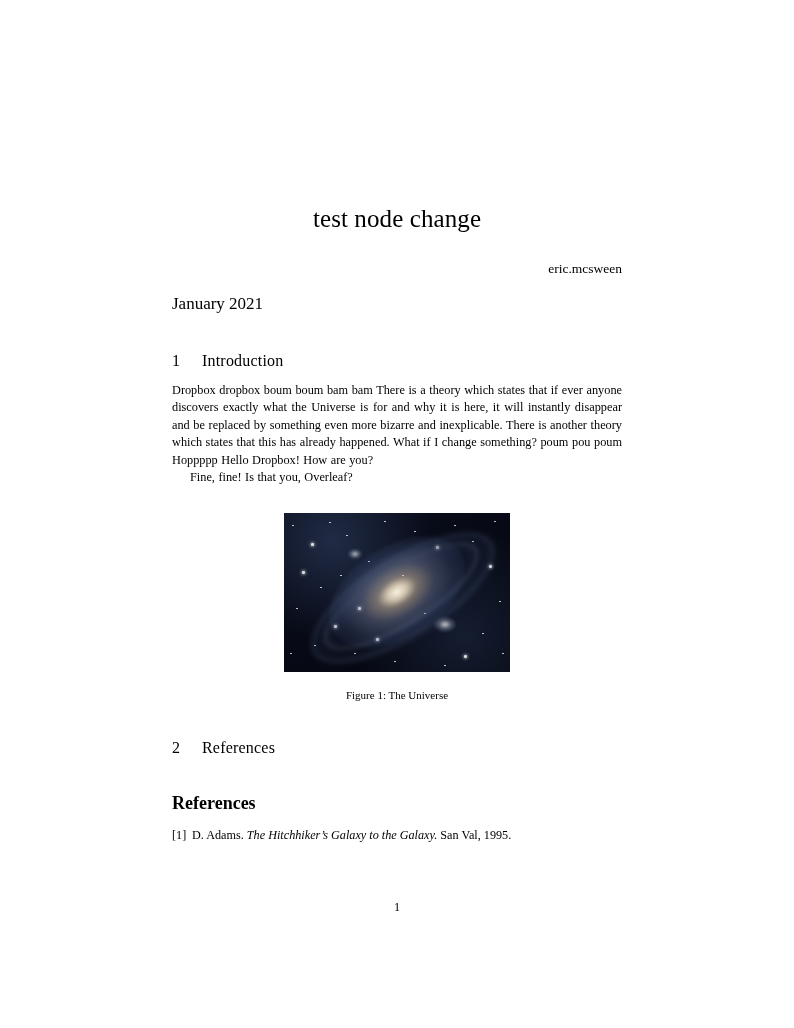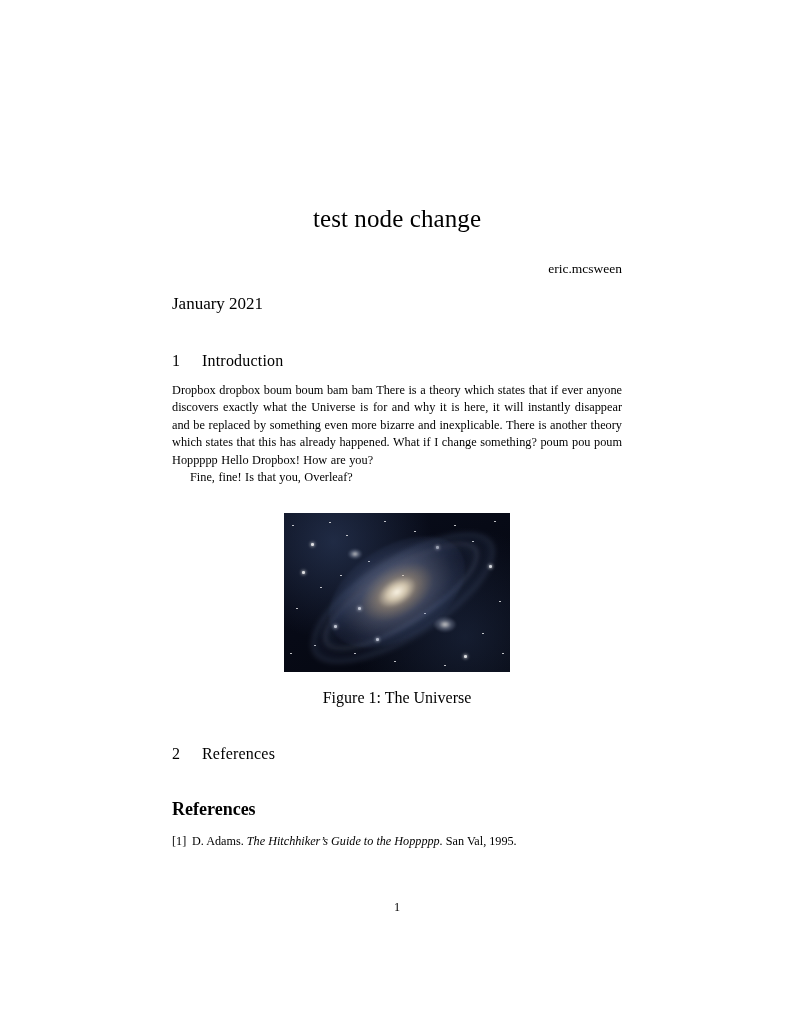"Figure 1: The Universe" .figure-caption { font-size: 16px -> 11px }
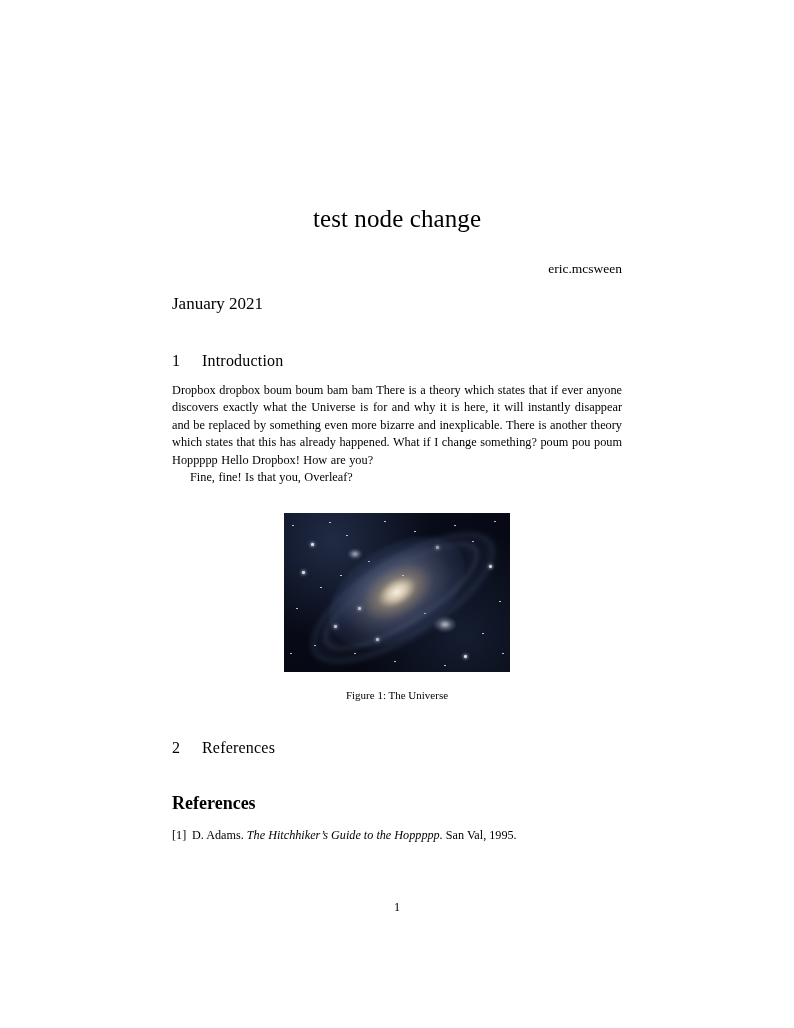"The Hitchhiker’s Guide to the" i { text: Guide to the Hoppppp -> Galaxy to the Galaxy }
